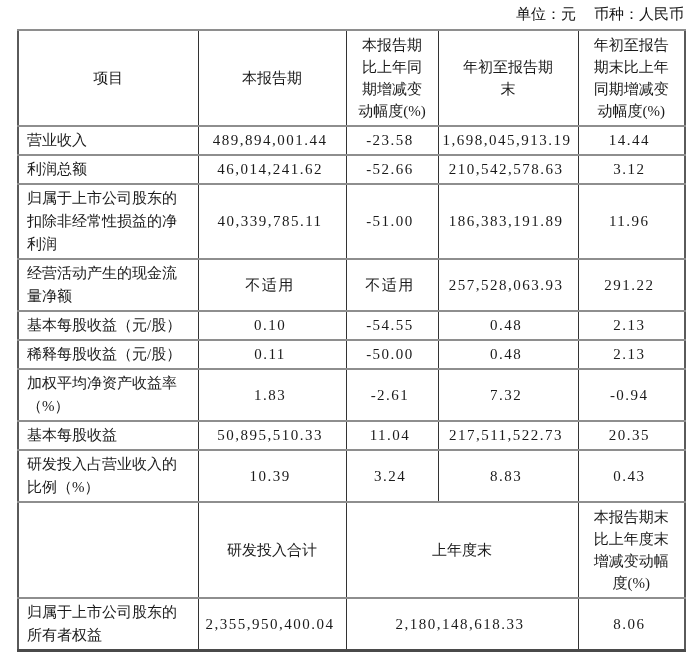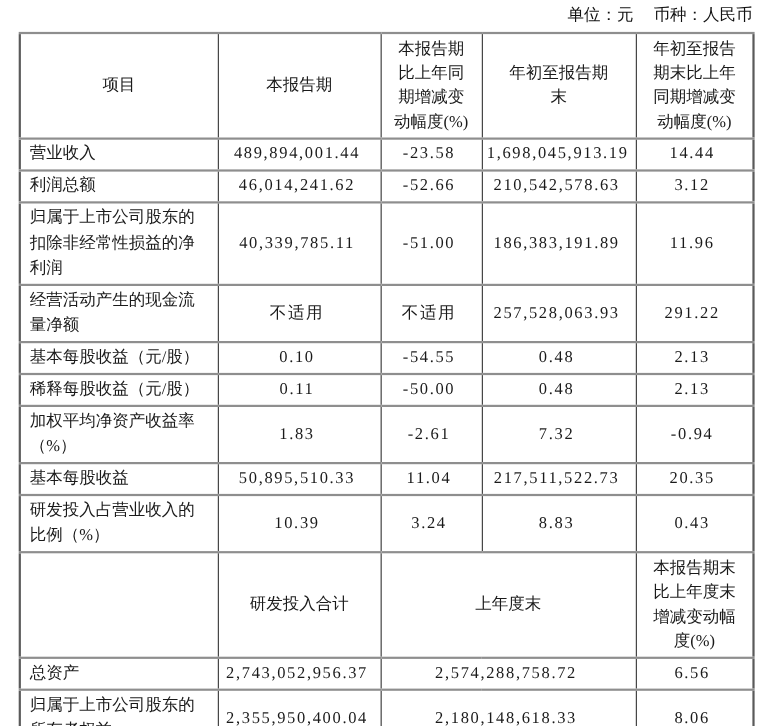"总资产" tr.h1 { html: <tr> <td>总资产</td> <td>2,743,052,956.37</td> <td>2,574,288,758.72</td> <td>6.56</td> </tr> -> none }
